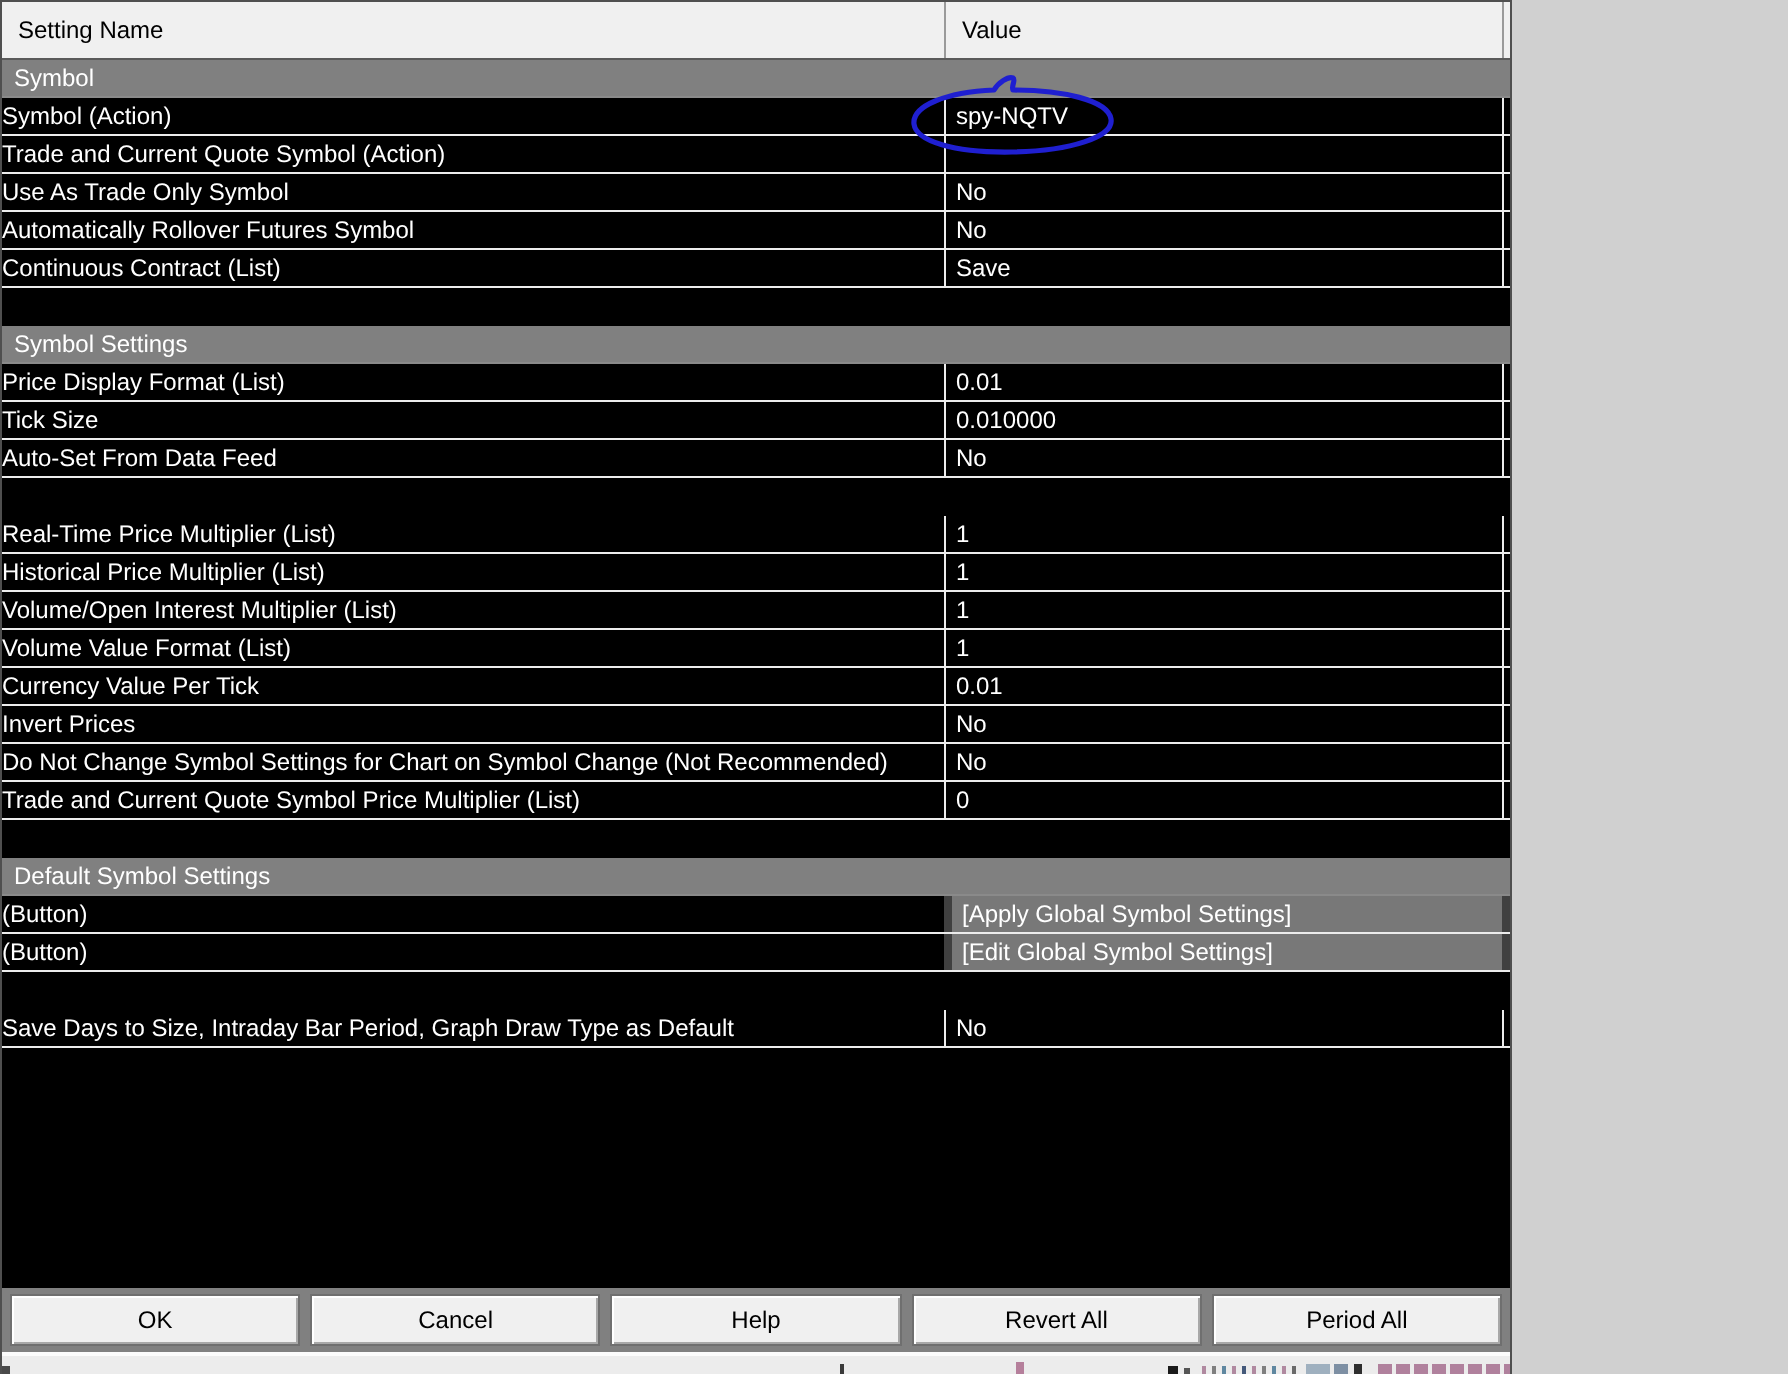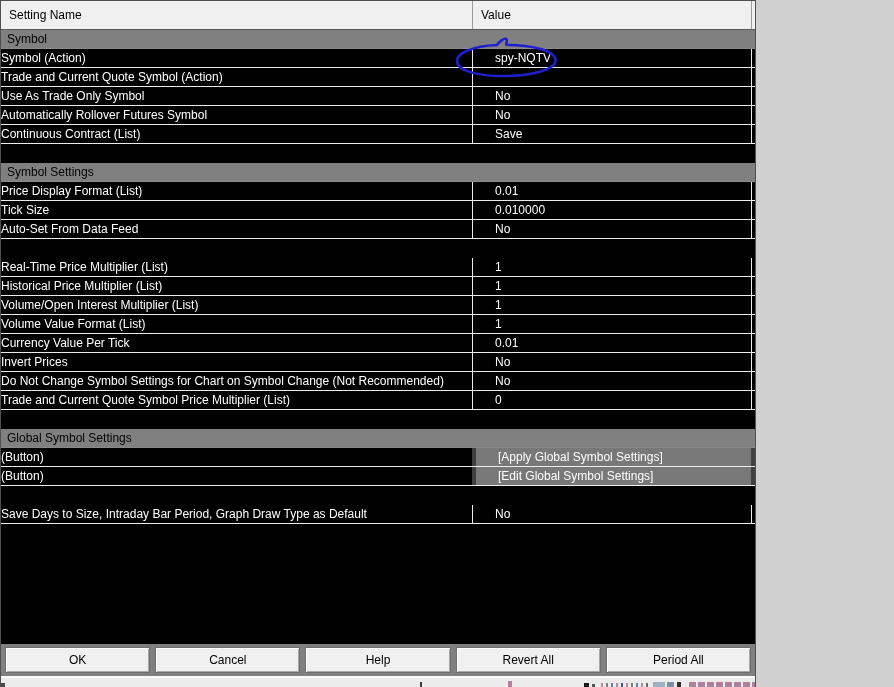"Symbol" .row.section .section-label { color: #000000 -> #ffffff }
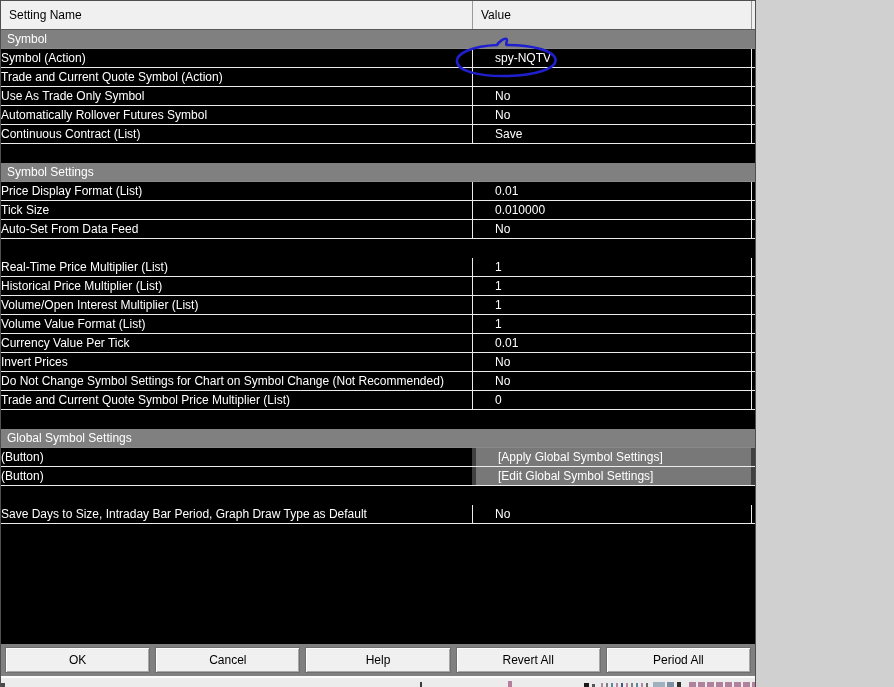"spy-NQTV" .cell.val { padding-left: 22px -> 5px }
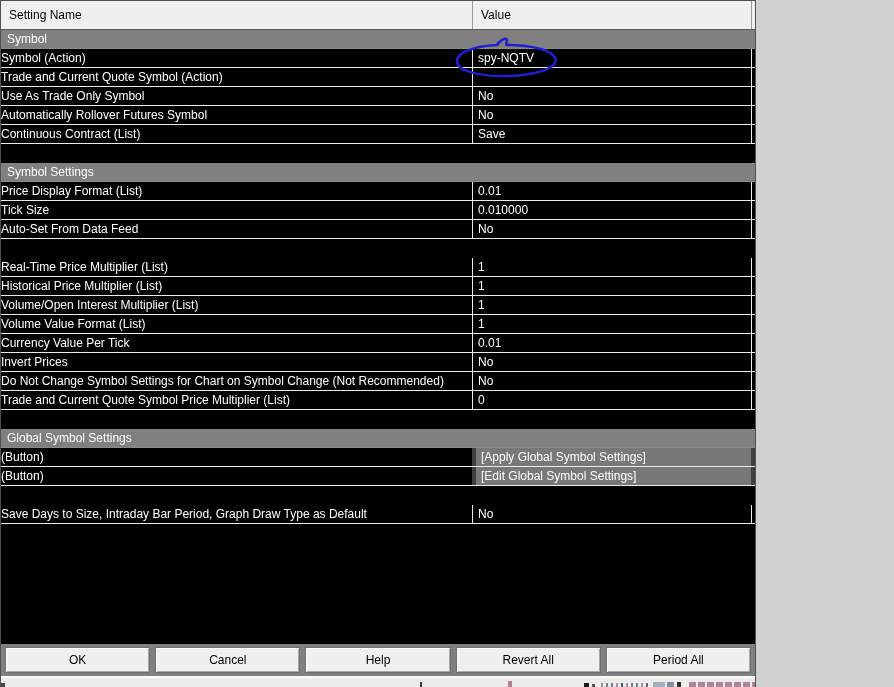"Global Symbol Settings" div.section-label { text: Global -> Default }
